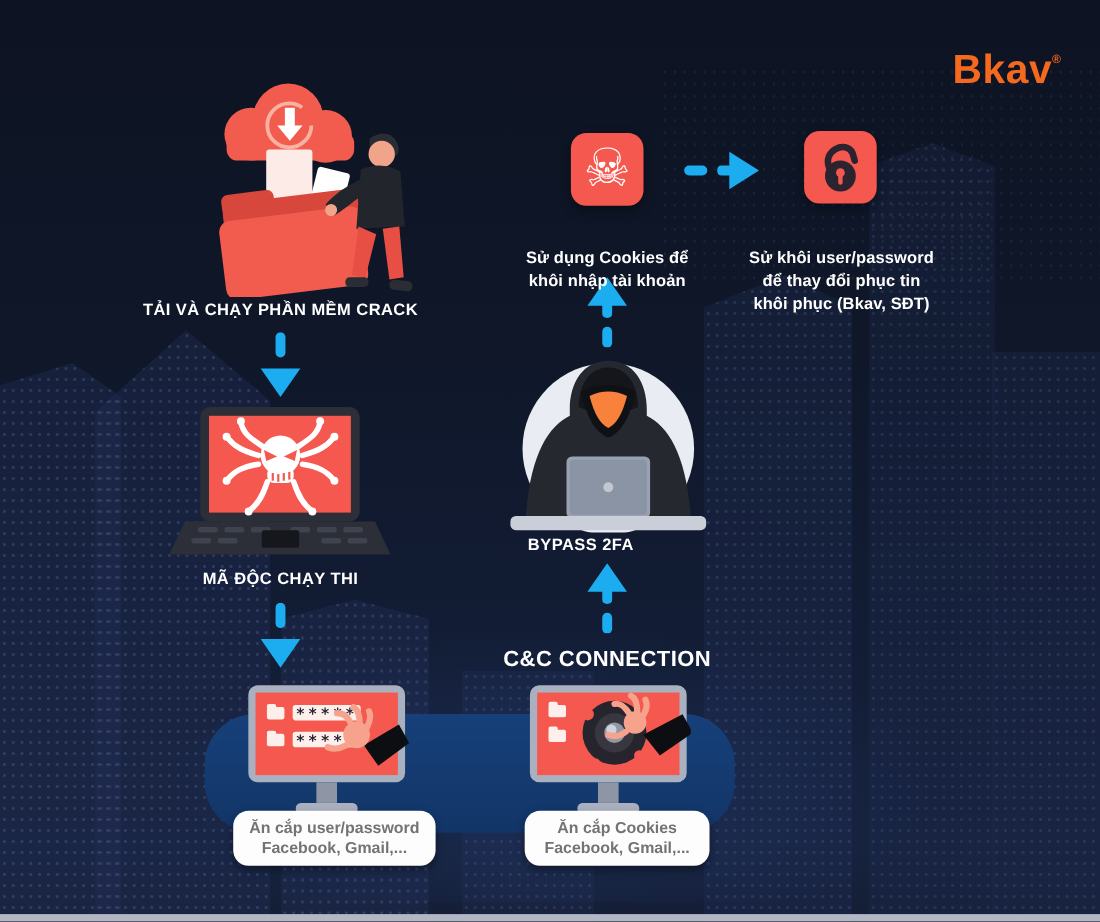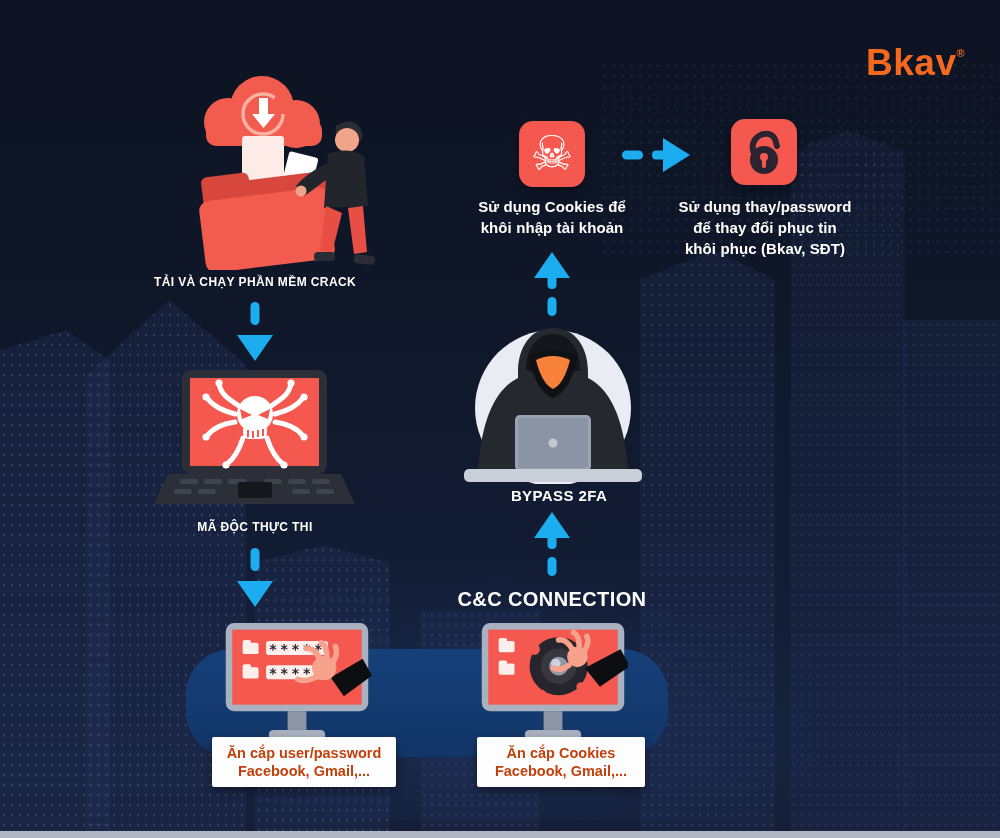"Sử dụng Cookies để" .cap-top { margin-top: none -> 28px }
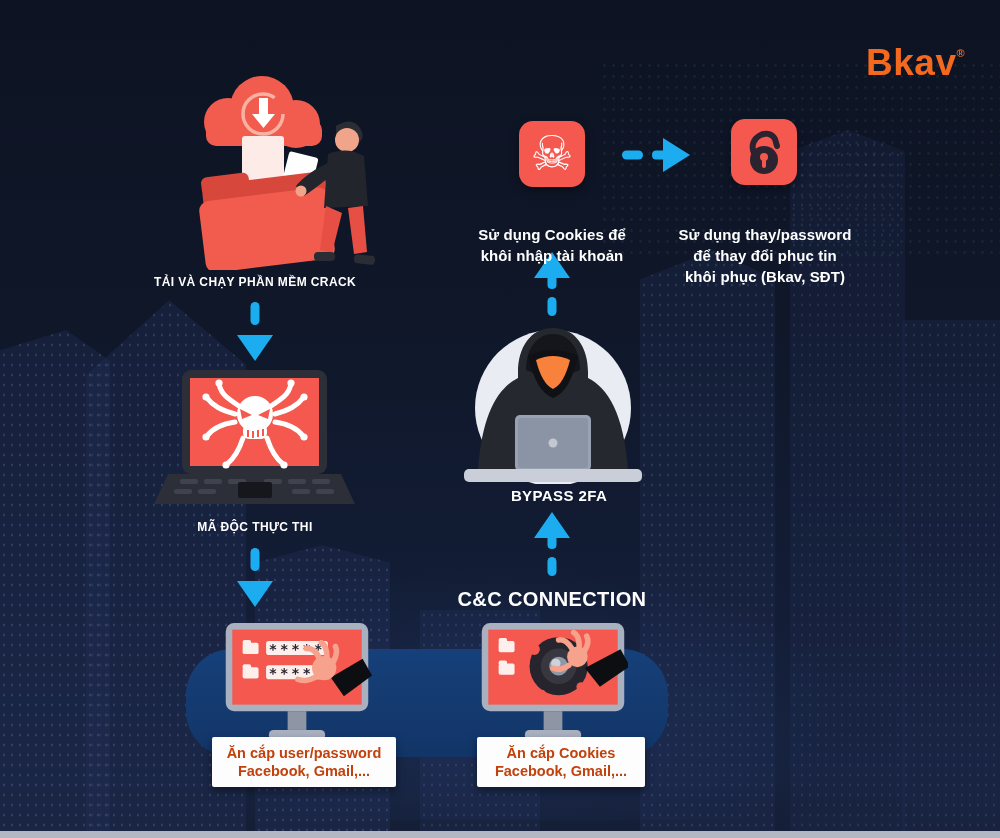"Sử dụng thay/password" div { text: dụng thay/password -> khôi user/password }
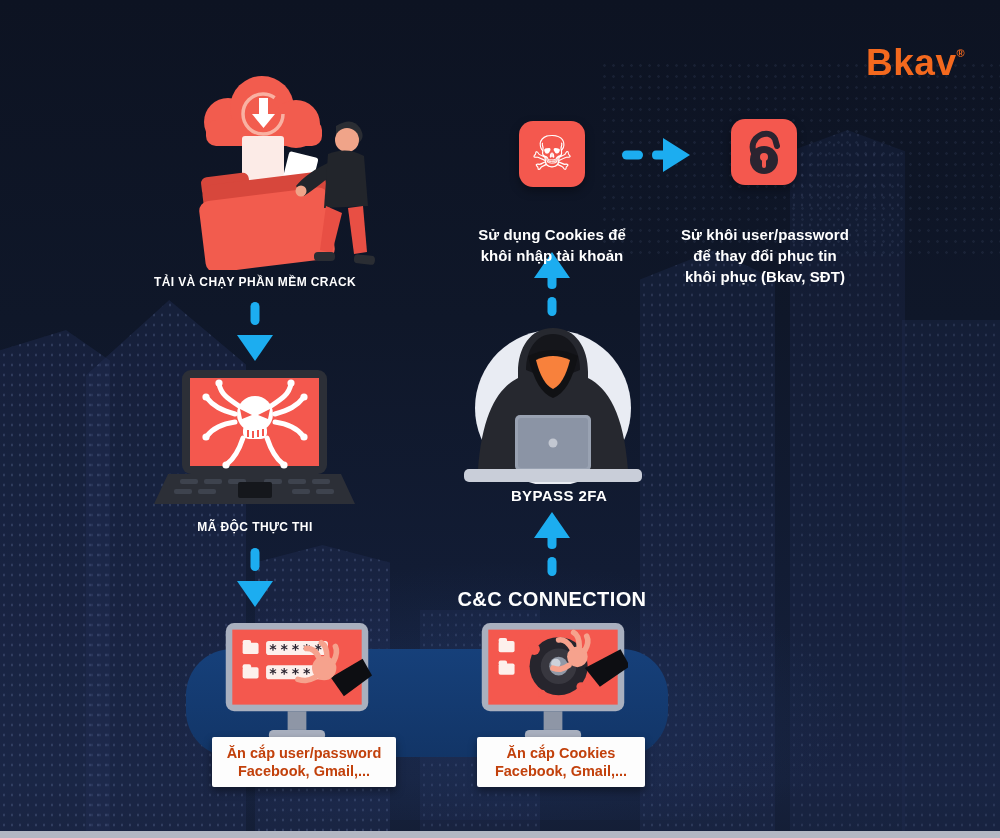"TẢI VÀ CHẠY PHẦN MỀM" .cap-white { font-size: 12px -> 15px }
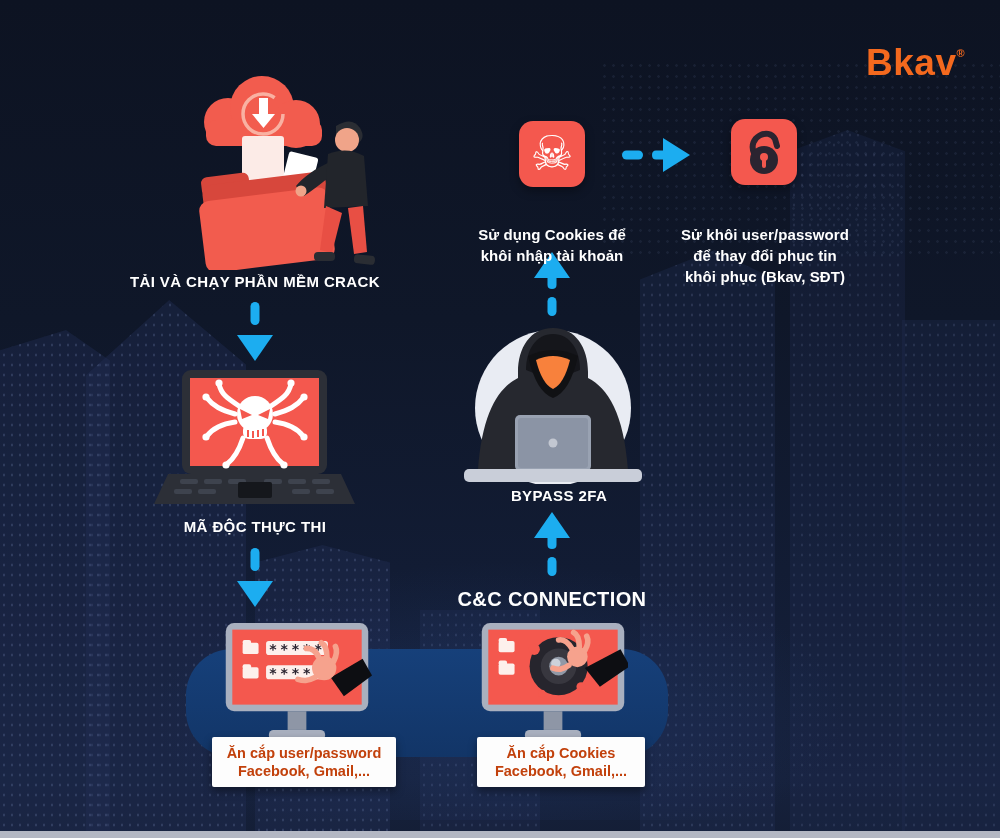"BYPASS 2FA" div.cap-white { left: 459px -> 428px }
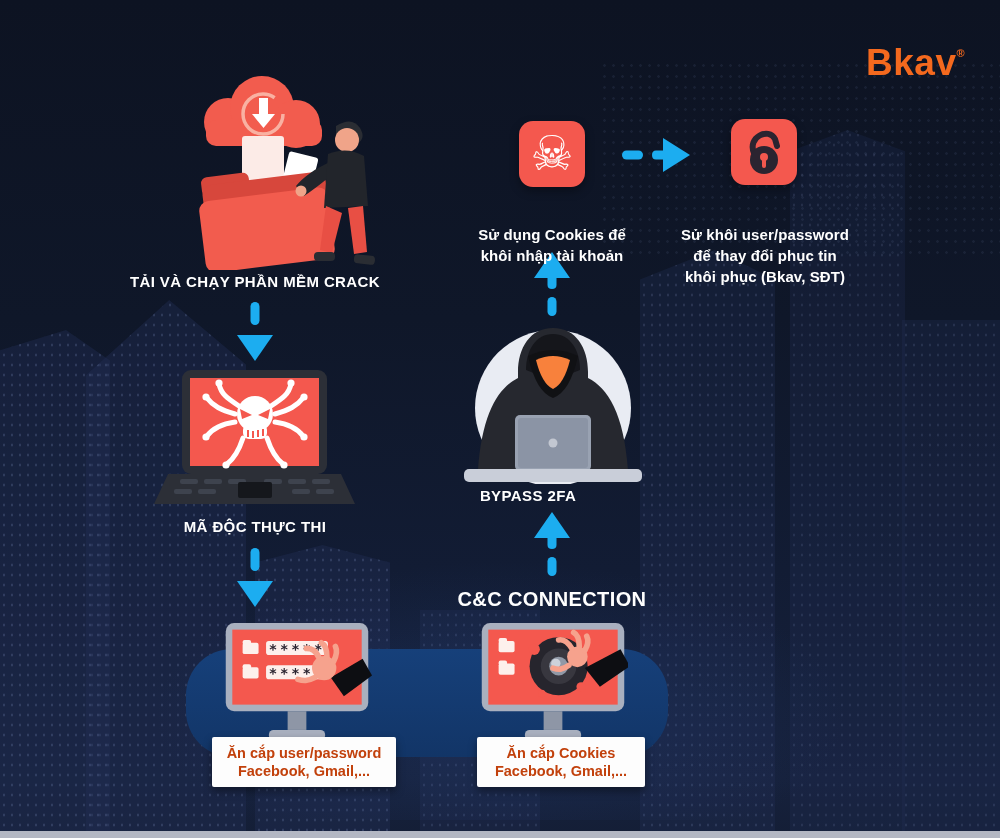"MÃ ĐỘC THỰC THI" div.cap-white { text: THỰC -> CHẠY }
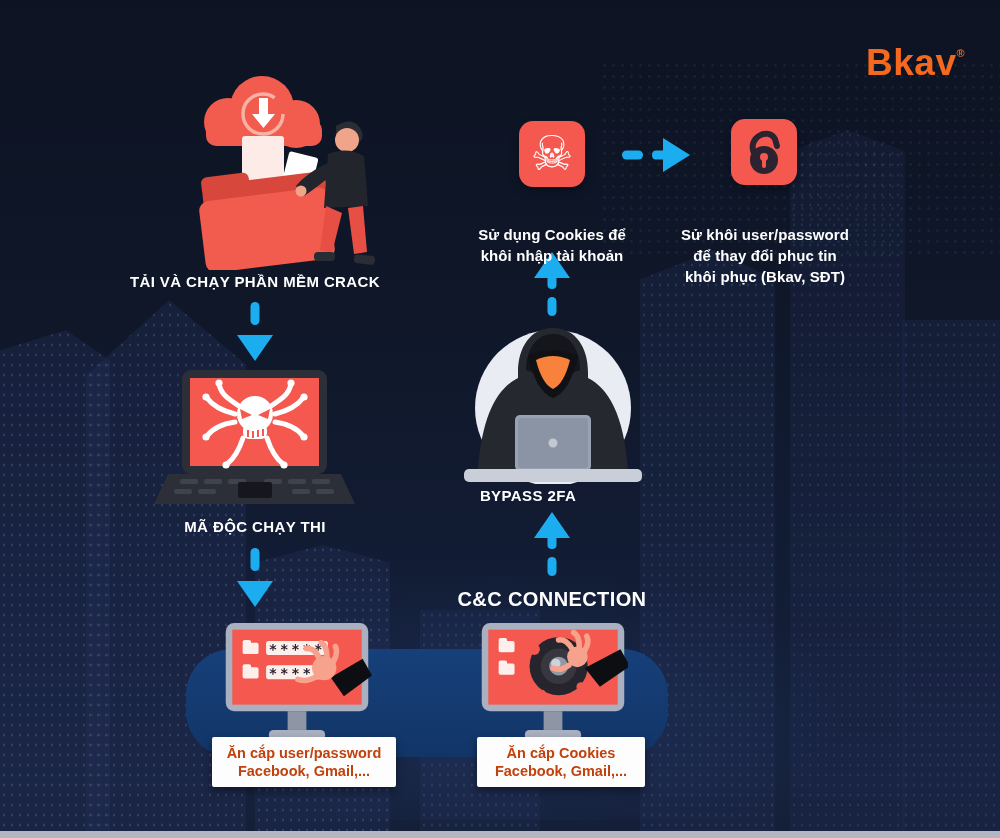"Ăn cắp user/password" .whitelabel { border-radius: 2px -> 14px; color: #c2410c -> #737373 }
